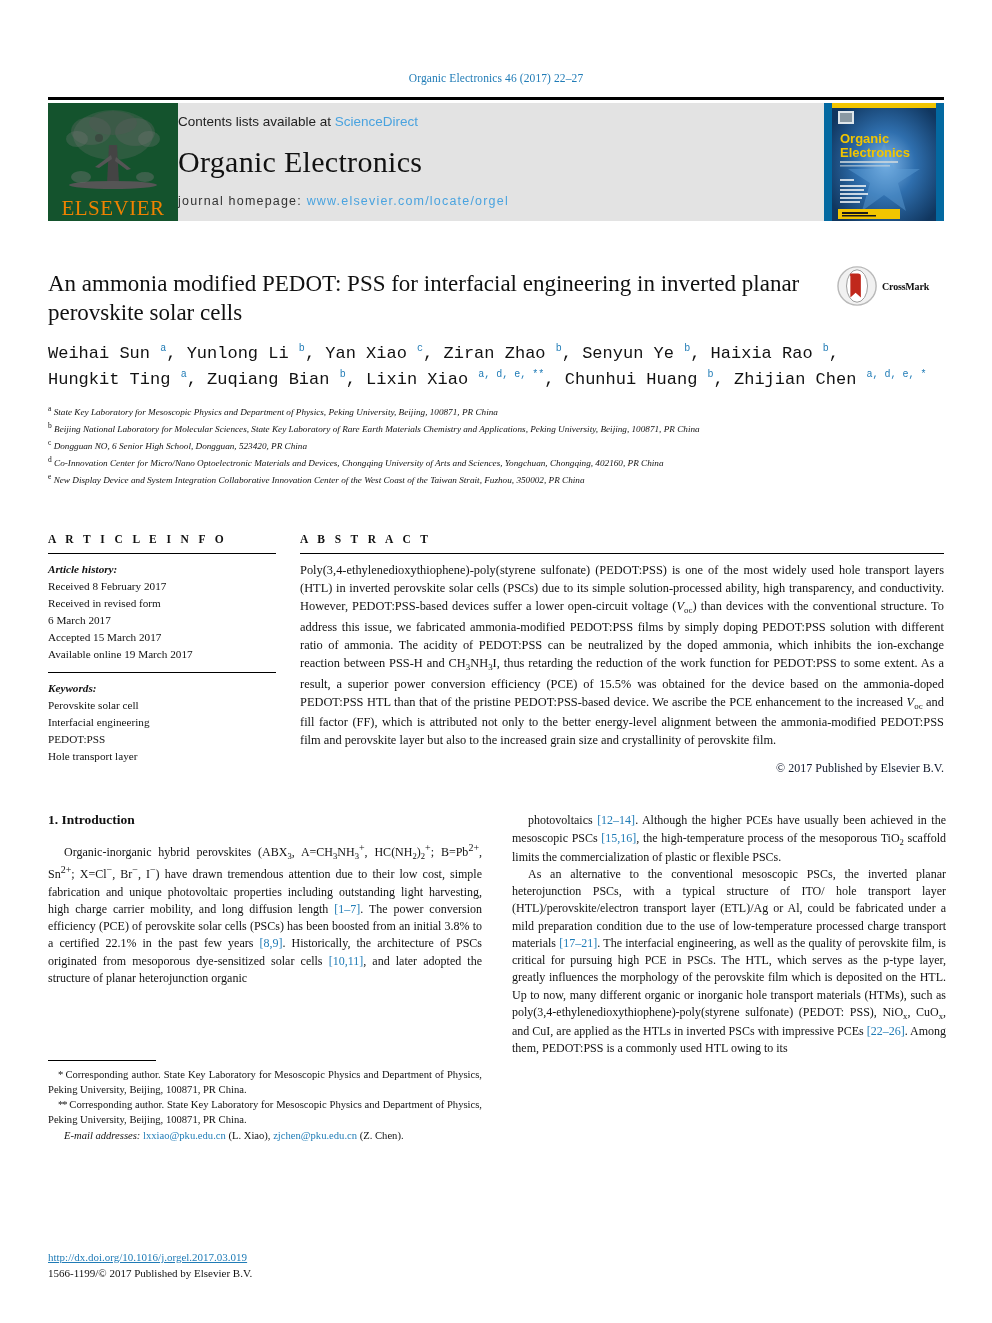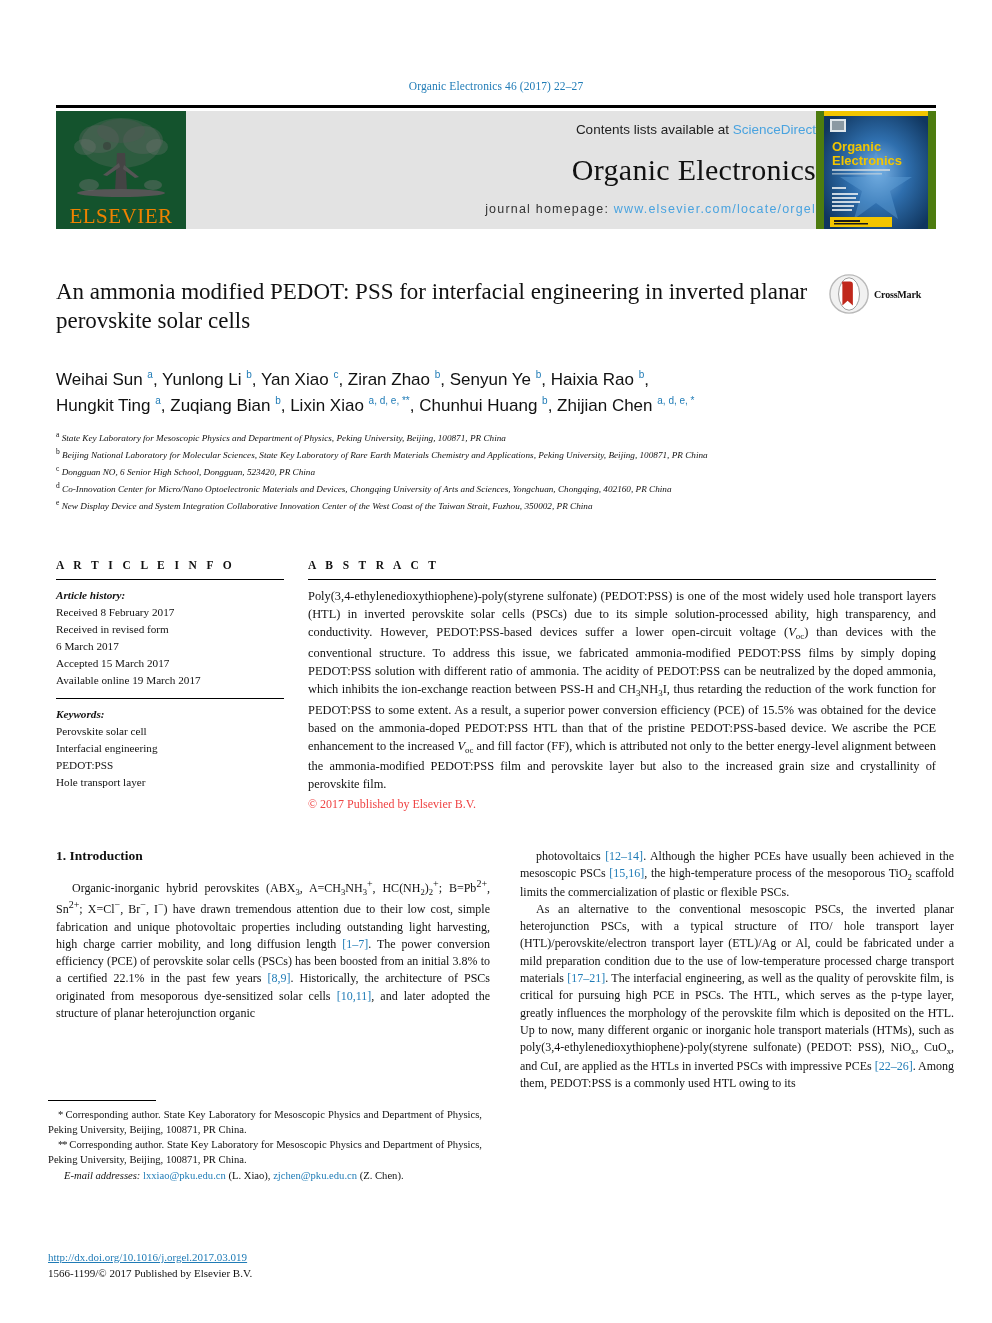"Organic Electronics 46 (2017) 22–27" .page { padding: 8px -> 0 }
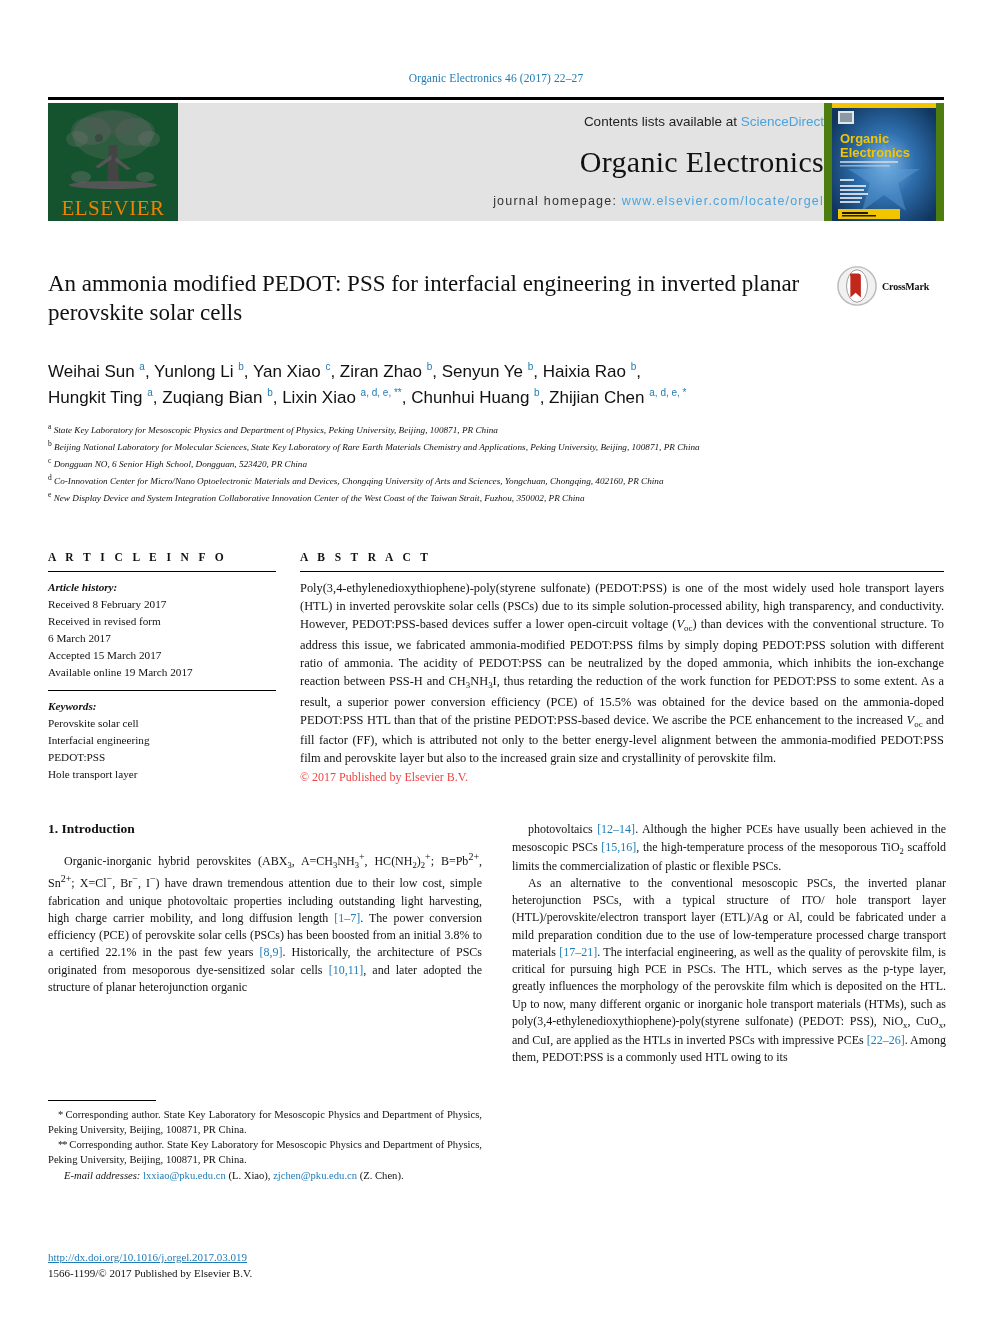"Contents lists available at" .banner { align-items: flex-end -> flex-start }
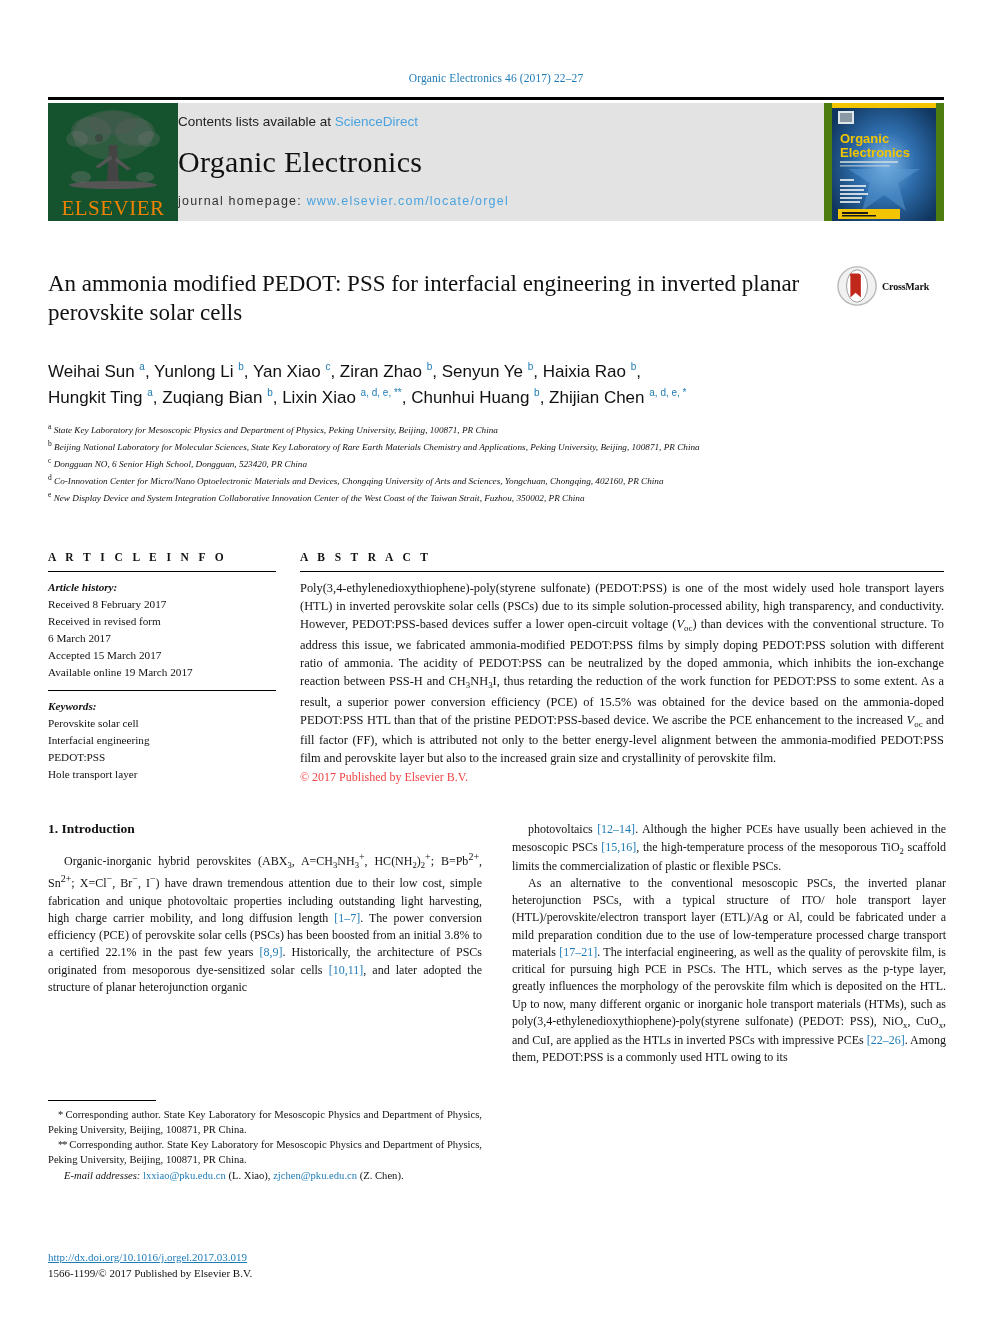"Organic" .cover-cell { background: #4d7c0f -> #0369a1 }
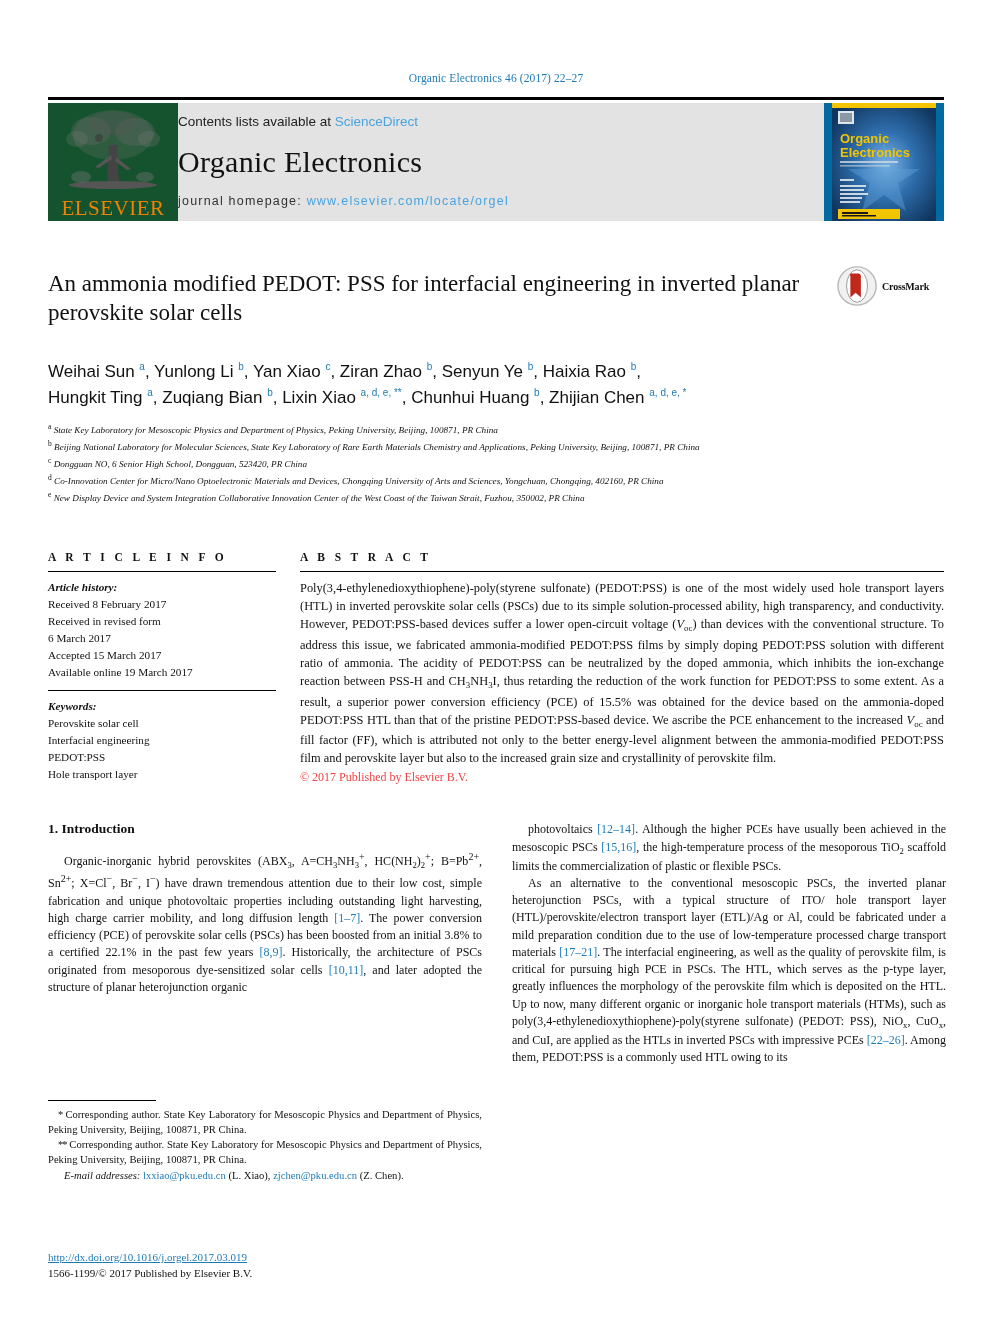"Weihai Sun a, Yunlong Li" .authors { font-family: Liberation Sans, sans-serif -> Liberation Mono, monospace; margin: 32px 48px 0 48px -> 14px 48px 0 48px }
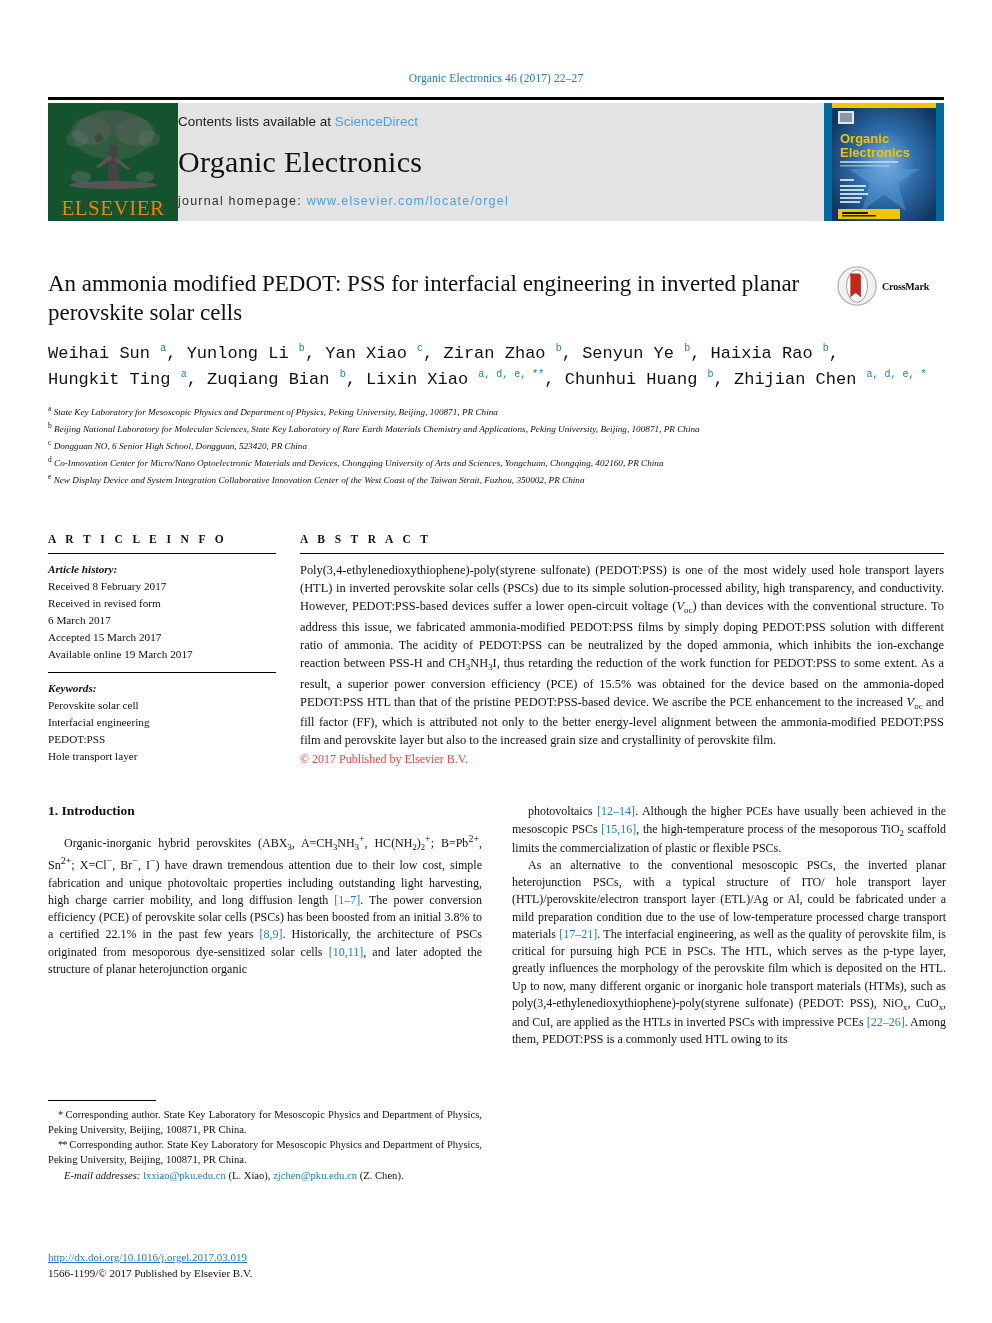"© 2017 Published by Elsevier" .abs-copy { color: #ef4444 -> #0f172a; margin-top: 3px -> 12px; text-align: none -> right }
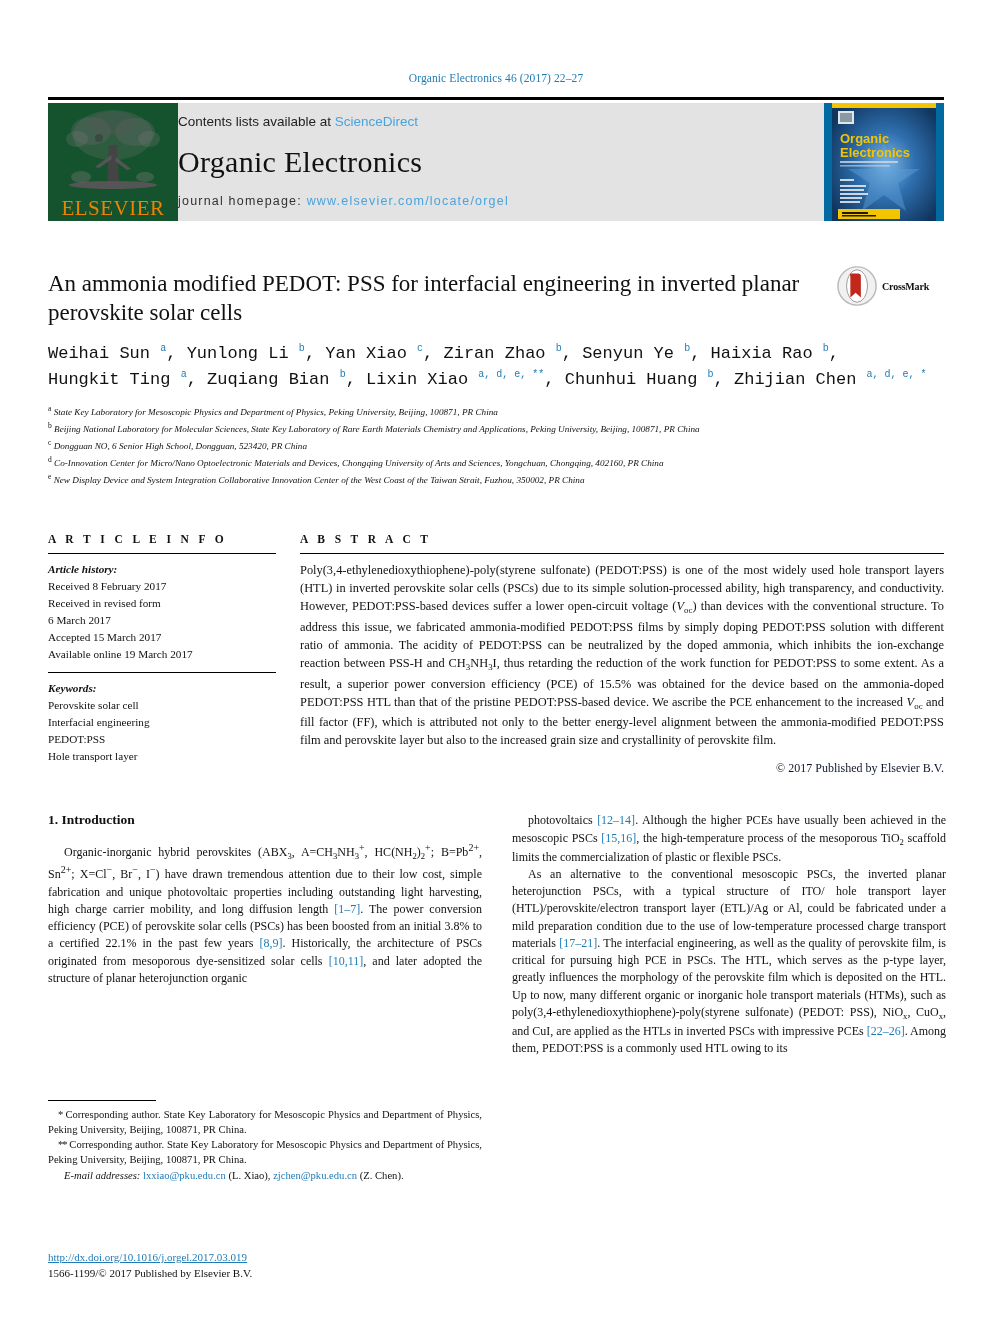"* Corresponding author. State Key" .footnotes { top: 1100px -> 1060px }
